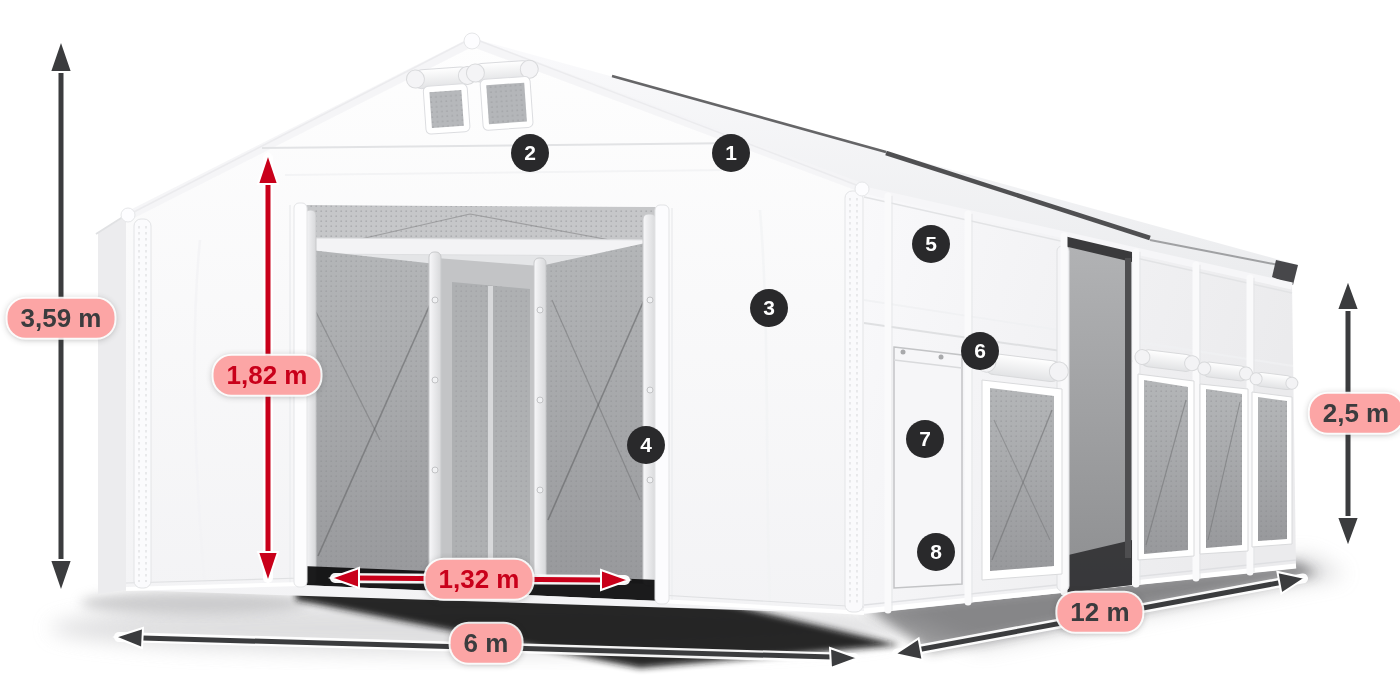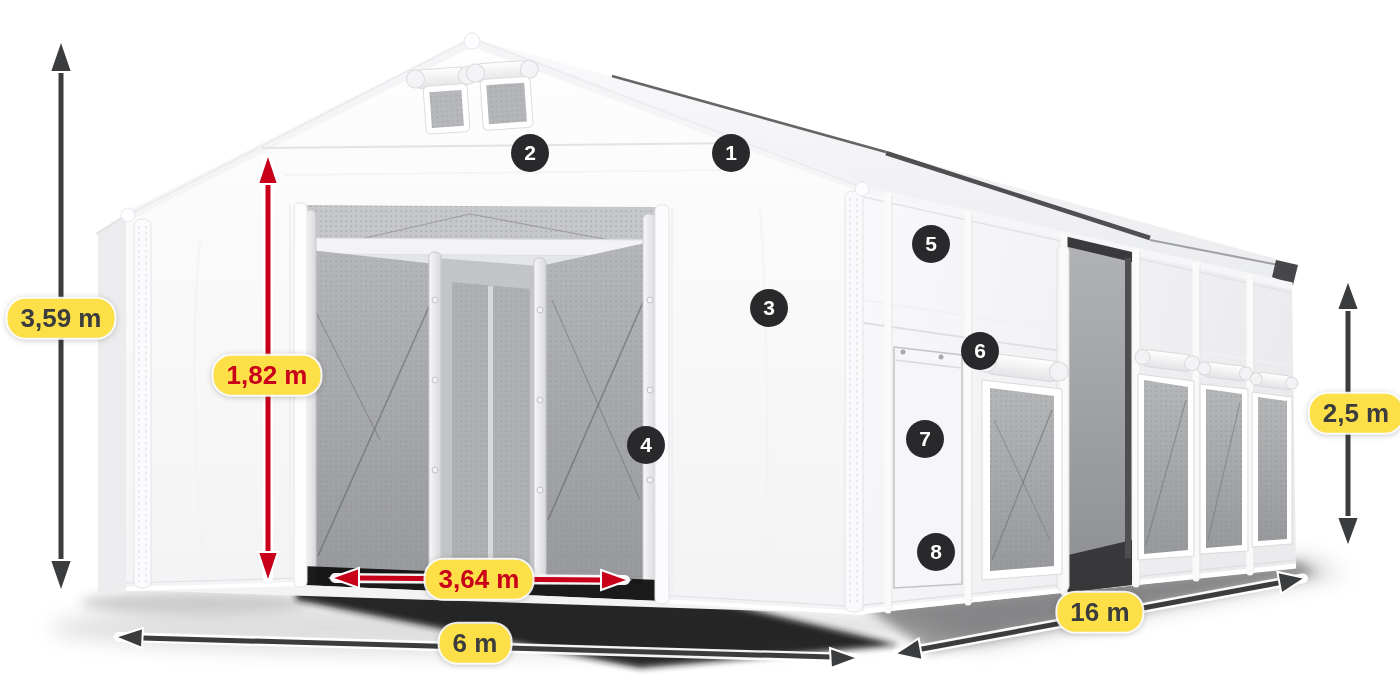"3,59 m" .pill { background: #fde047 -> #fca5a5 }
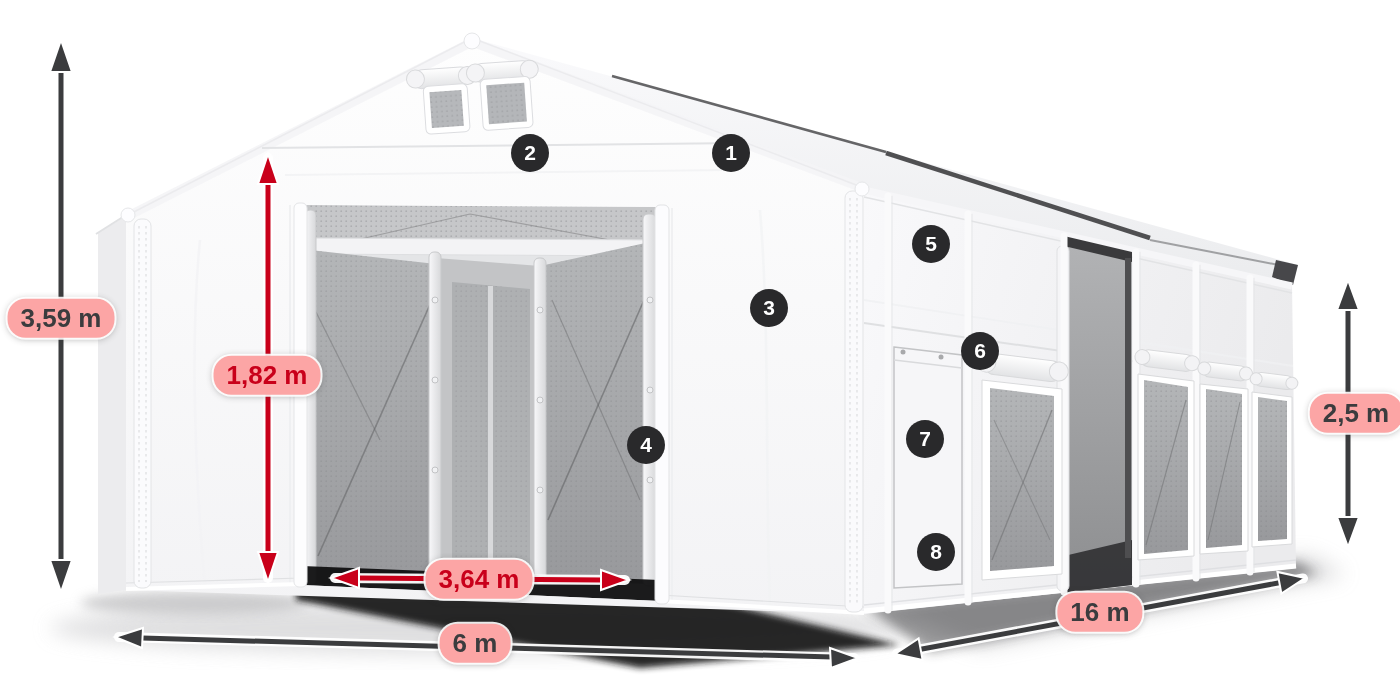"3,64 m" div.pill { text: 3,64 -> 1,32 }
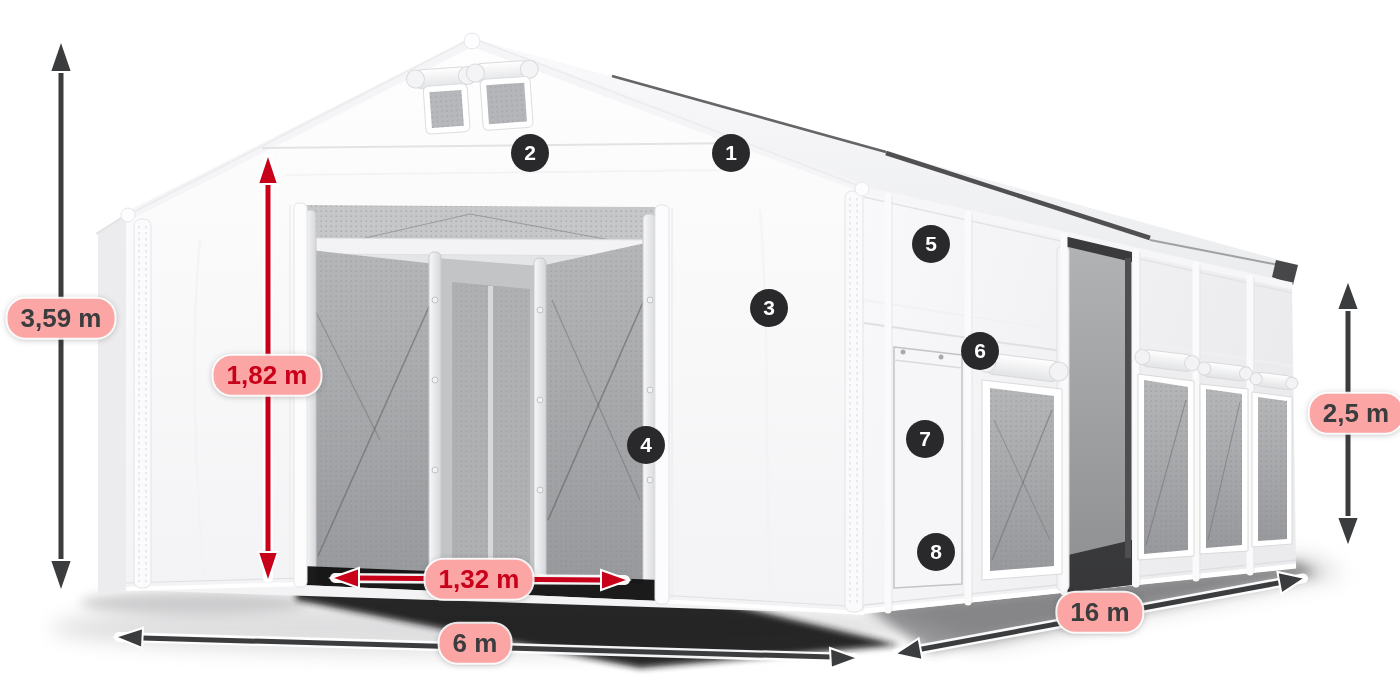"16 m" div.pill { text: 16 -> 12 }
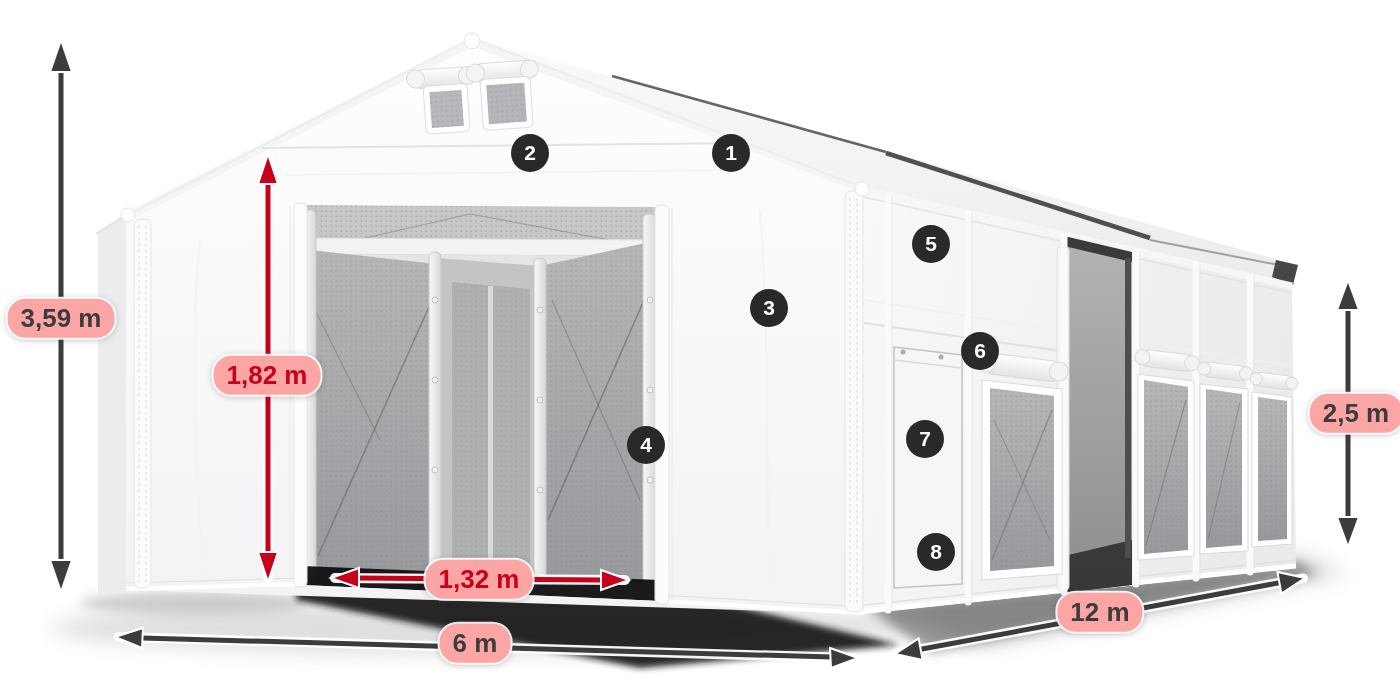"6 m" div.pill { left: 475px -> 486px }
